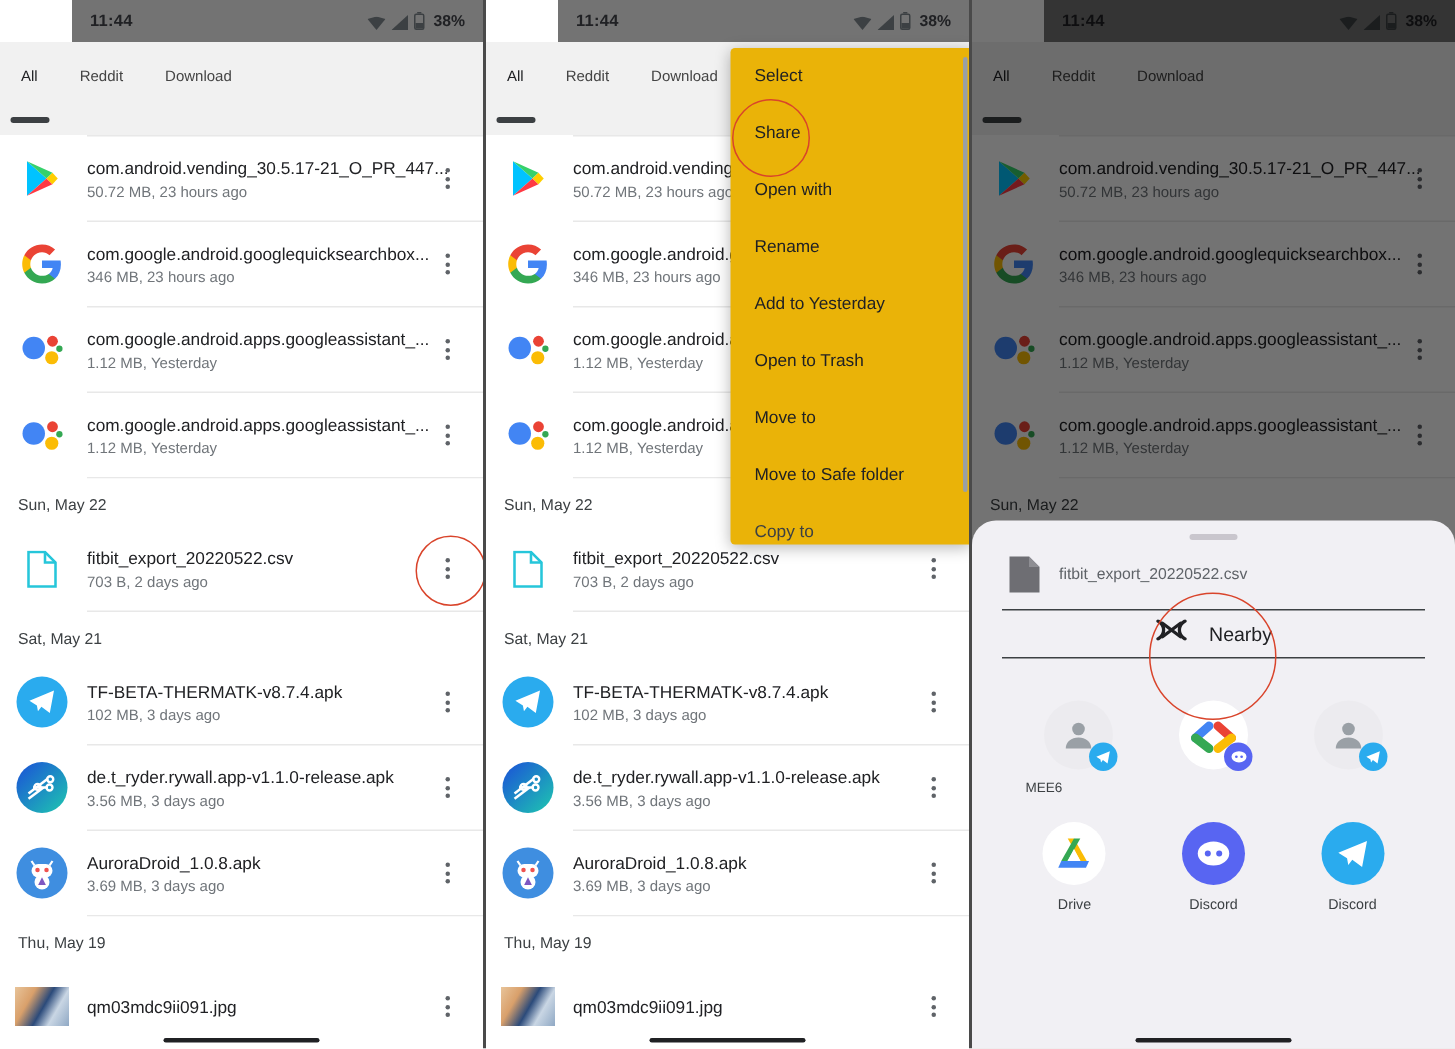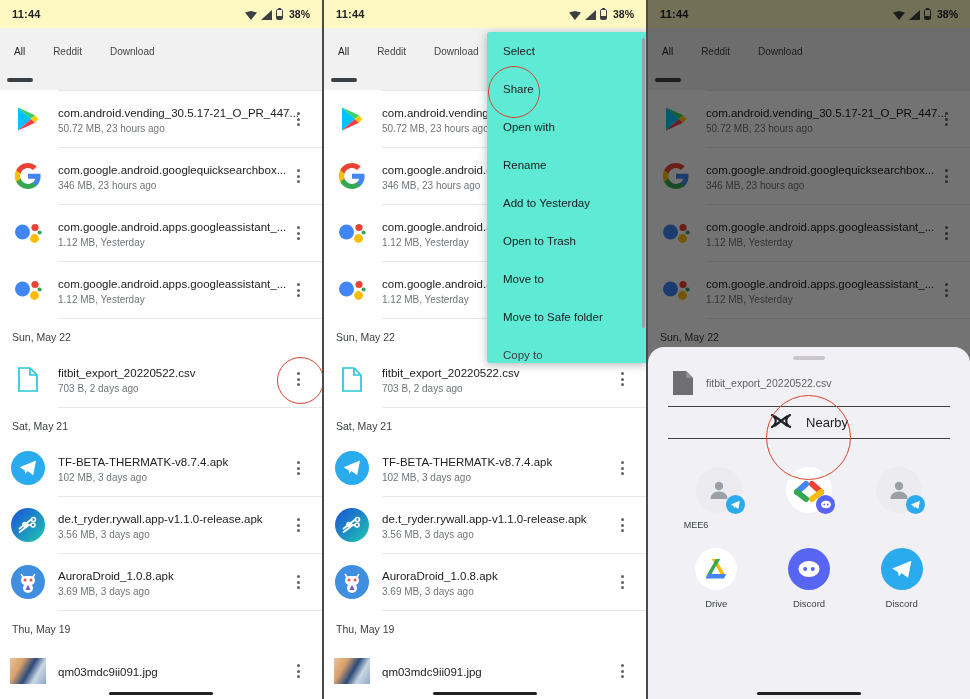"11:44" .statusbar { background: #fef9c3 -> #737373; margin-left: none -> 48px }
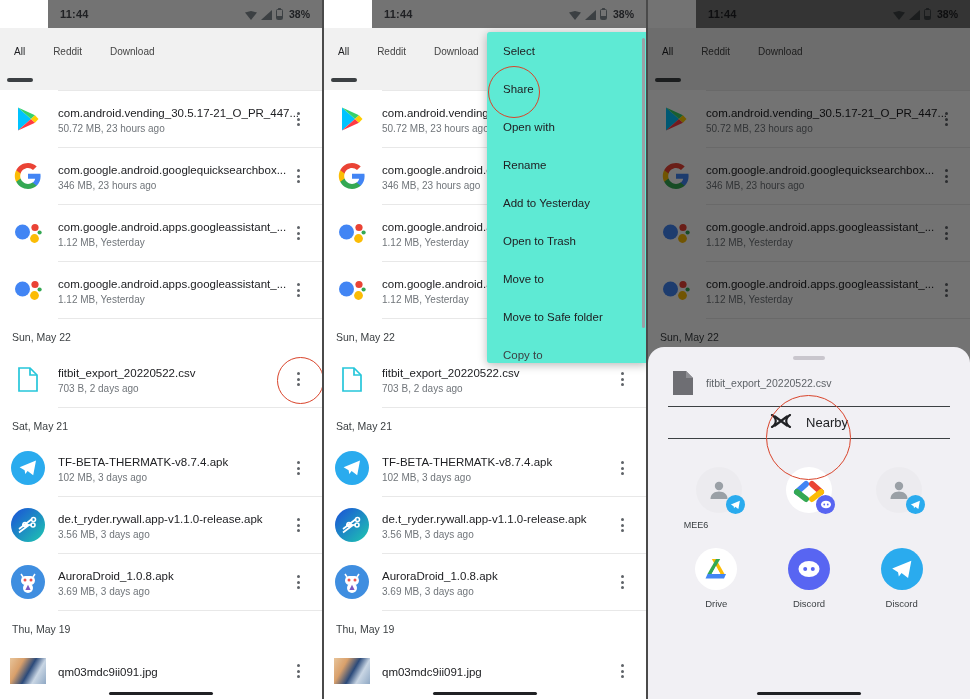"Select" .ctxmenu { background: #5eead4 -> #eab308 }
